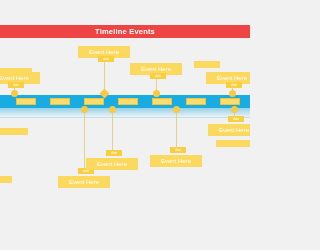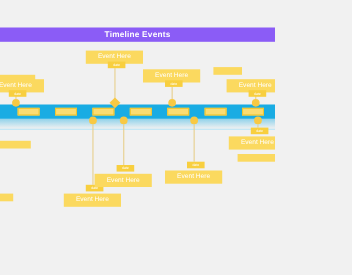"Timeline Events" #title-bar { background: #8b5cf6 -> #ef4444 }
